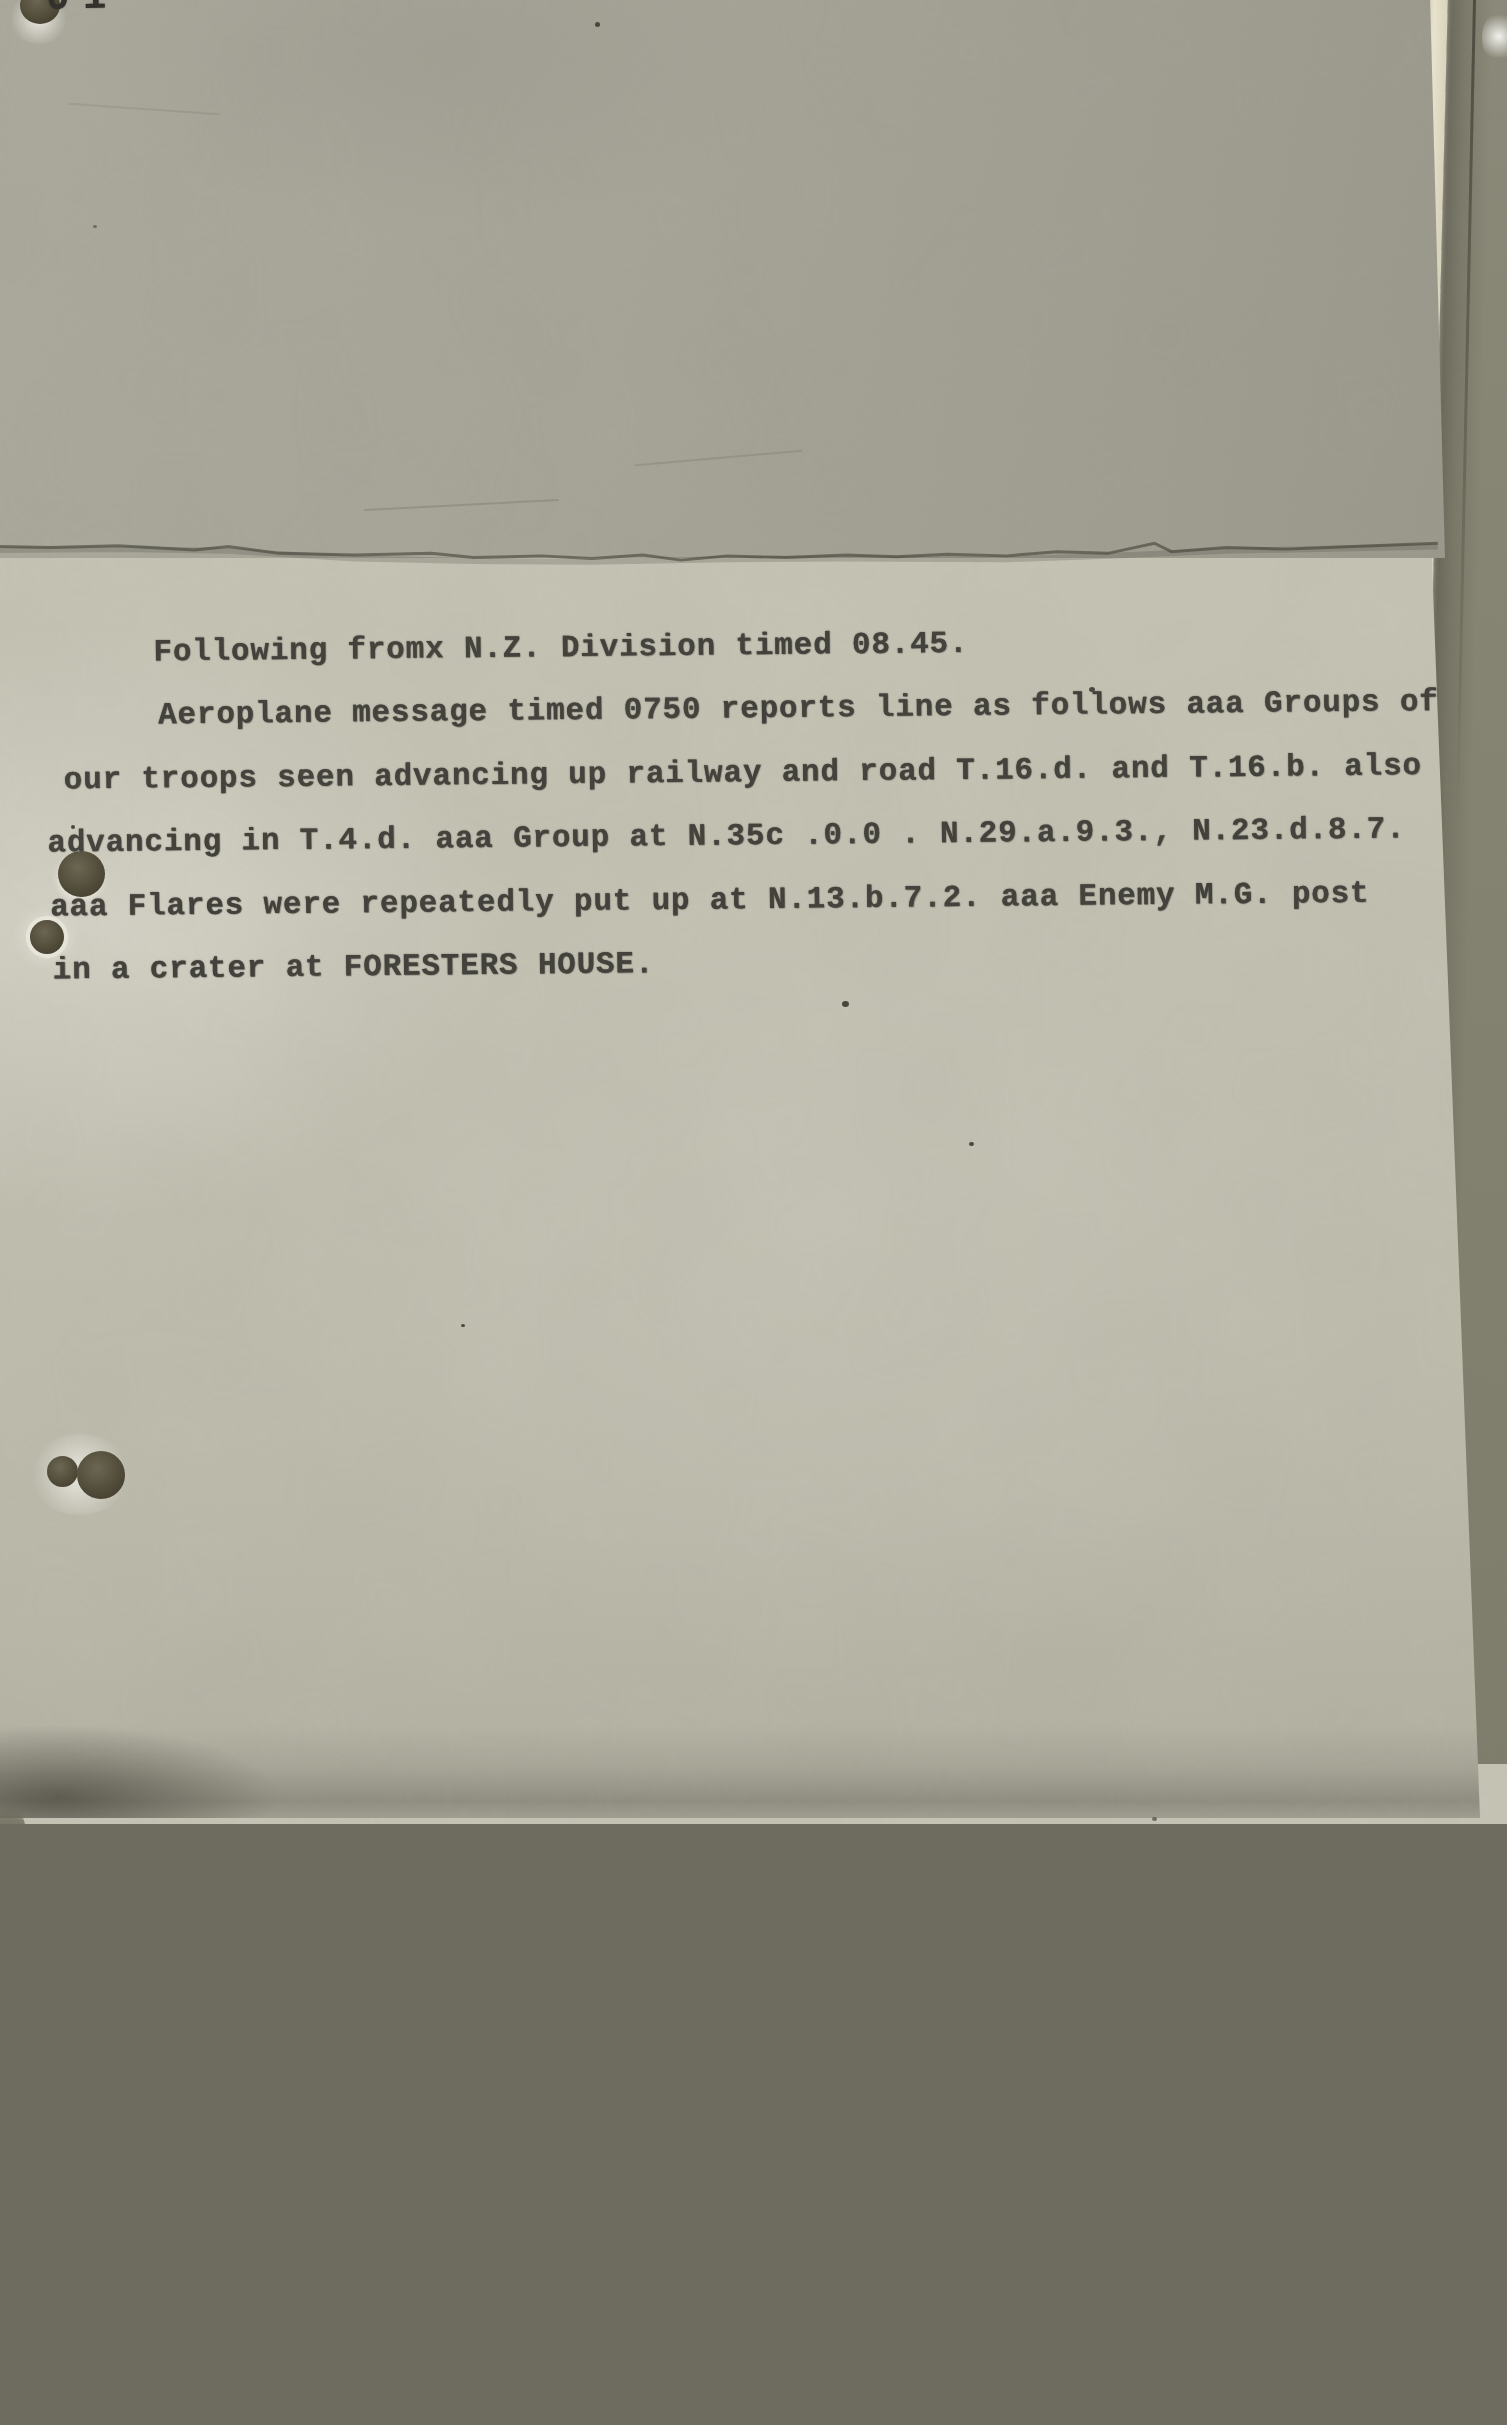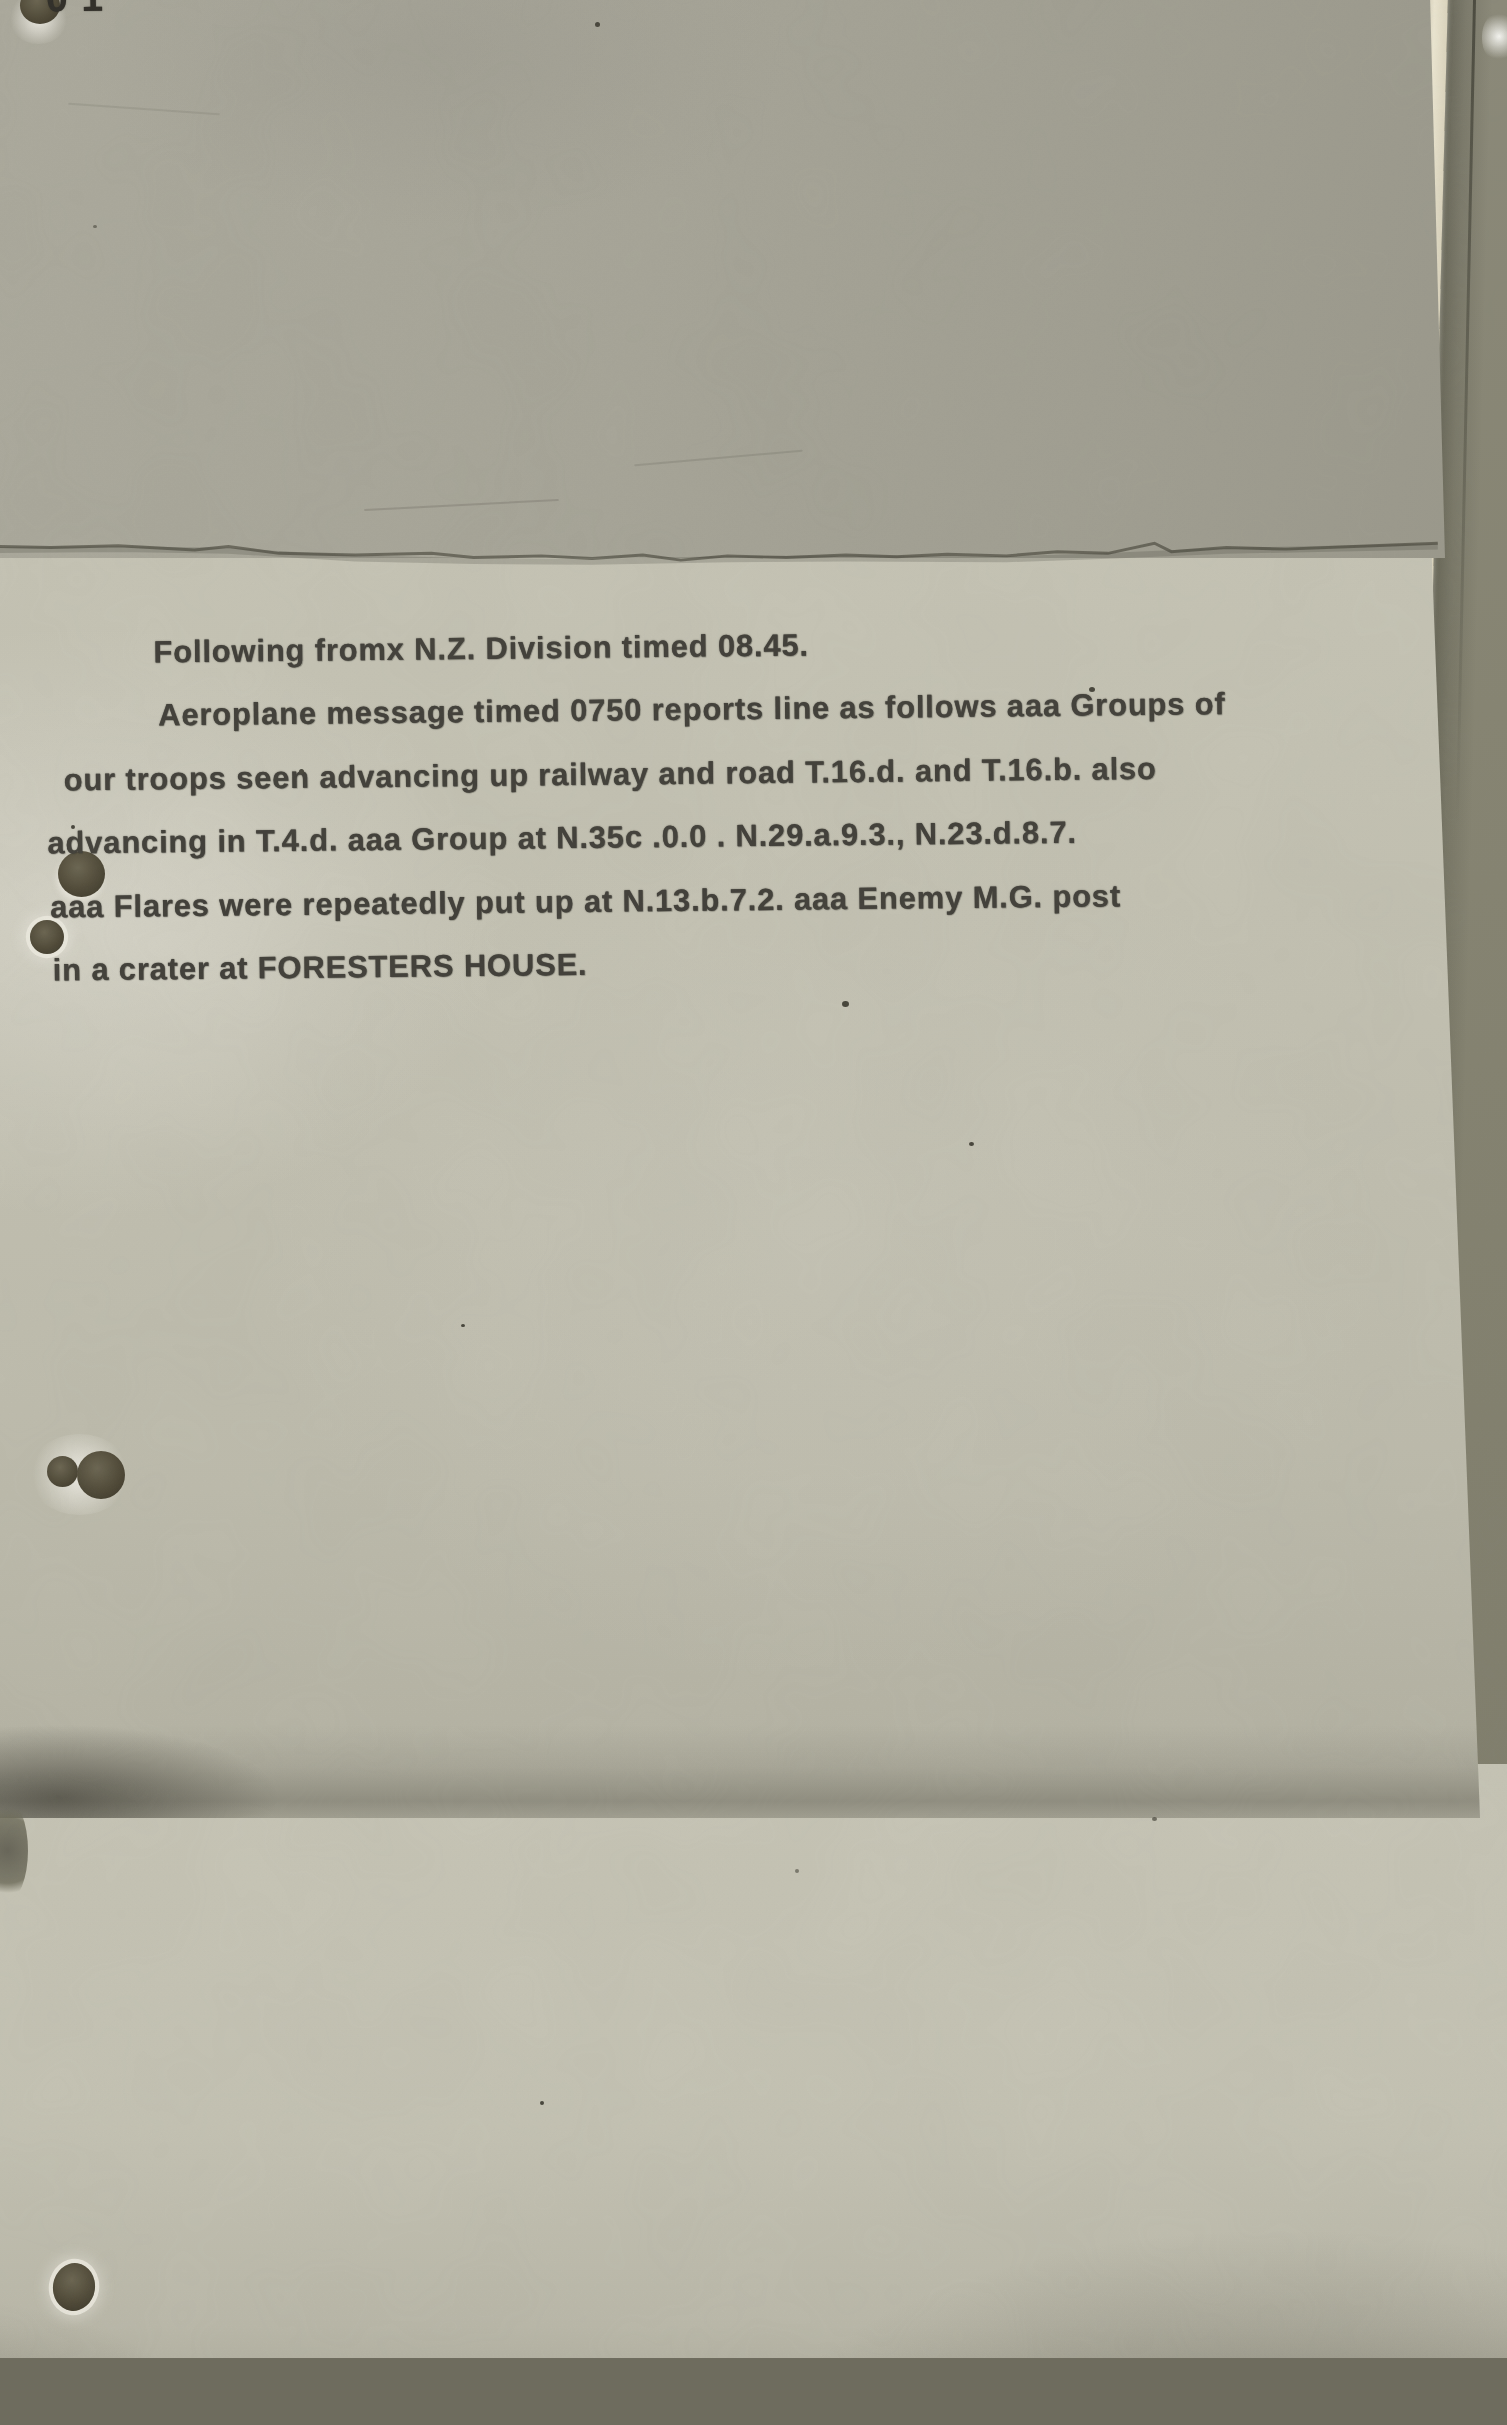"Following fromx N.Z. Division timed" .photo { font-family: Liberation Sans, sans-serif -> Liberation Mono, monospace; height: 2358px -> 1824px }
